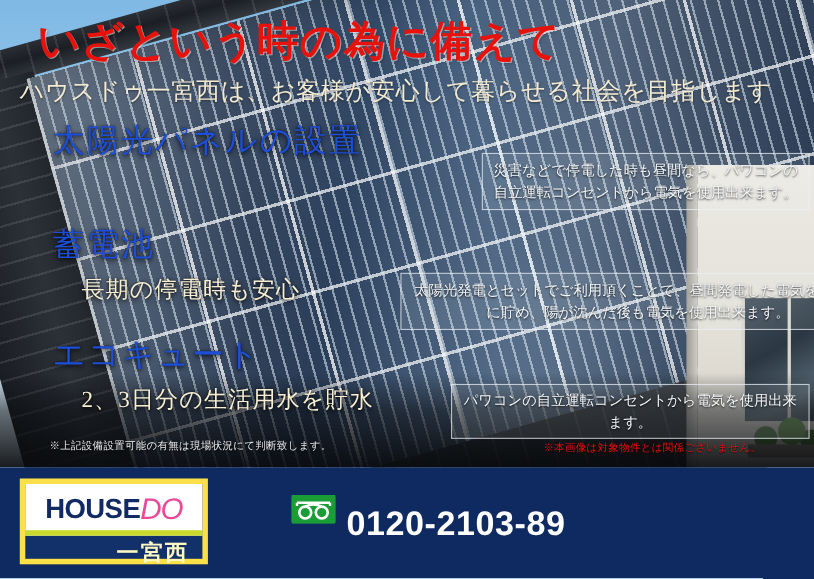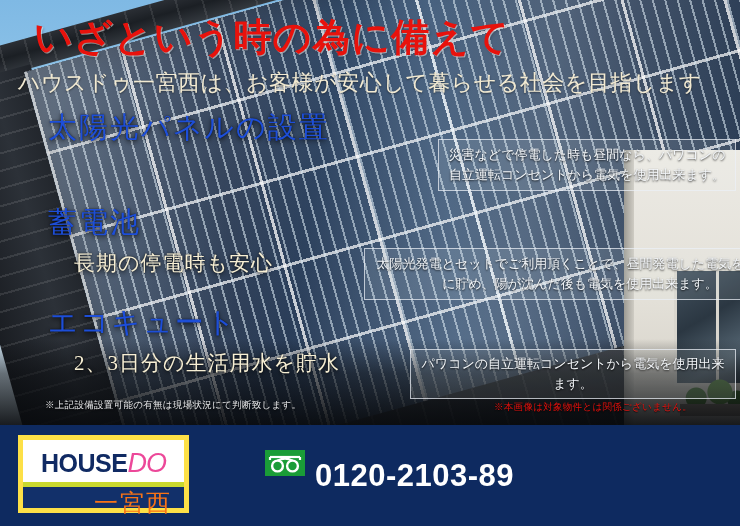"一宮西" .logo-branch { color: #f97316 -> #fef9c3; font-size: 24px -> 20px; font-weight: normal -> bold }
